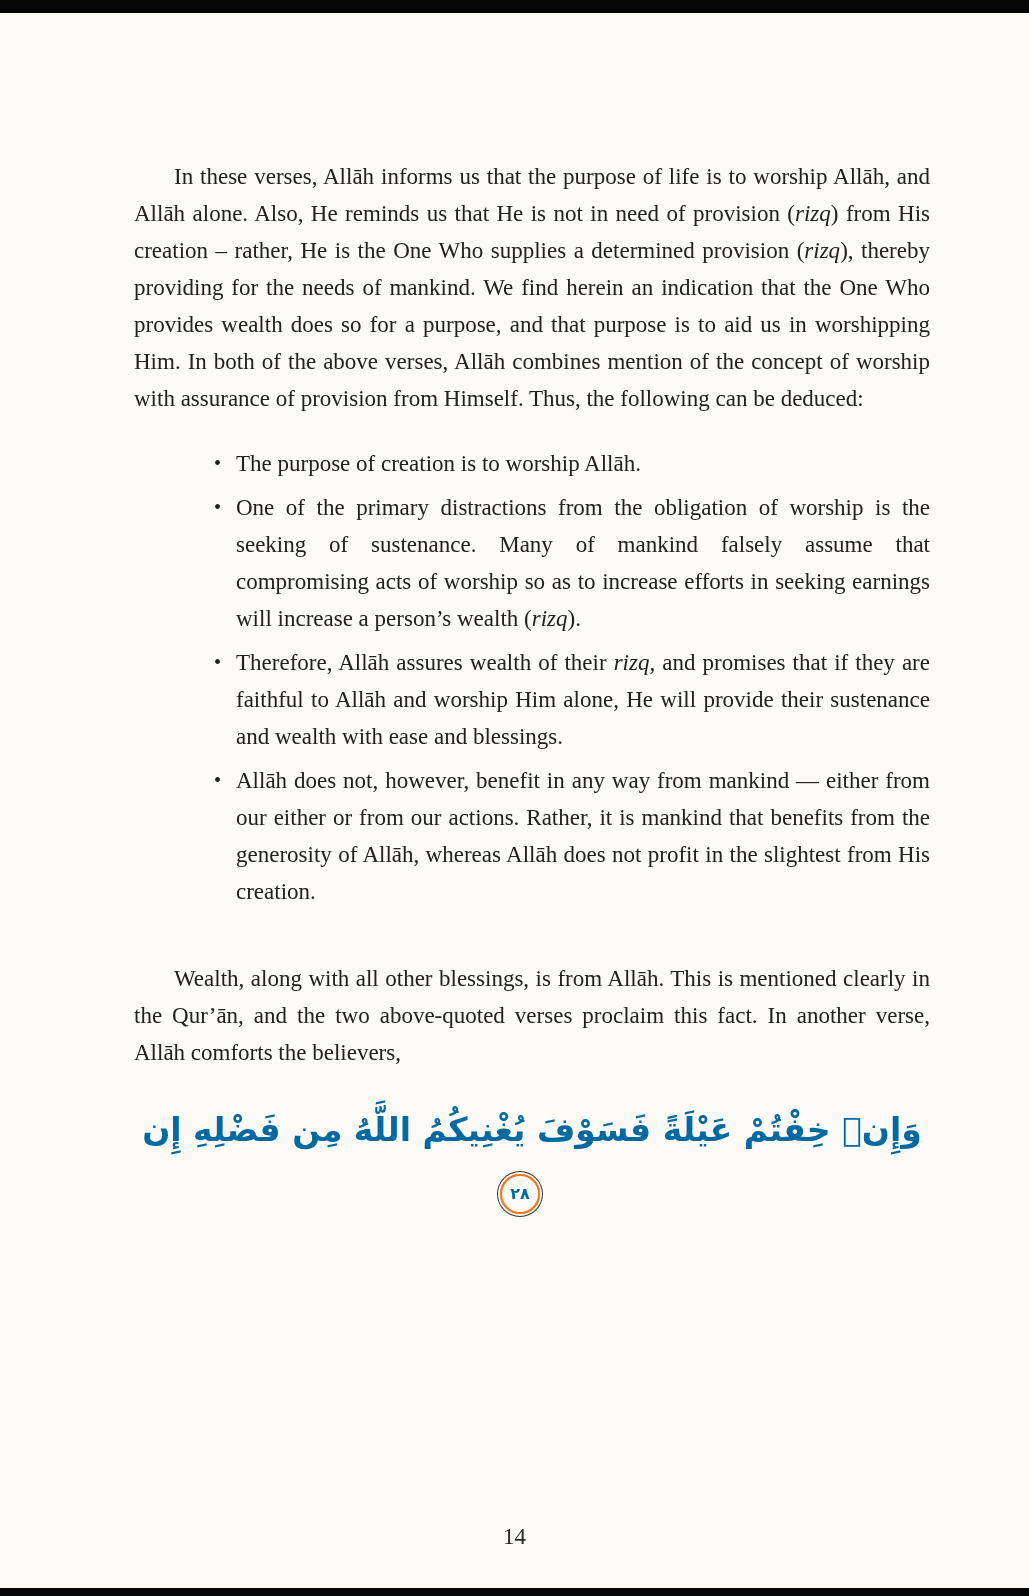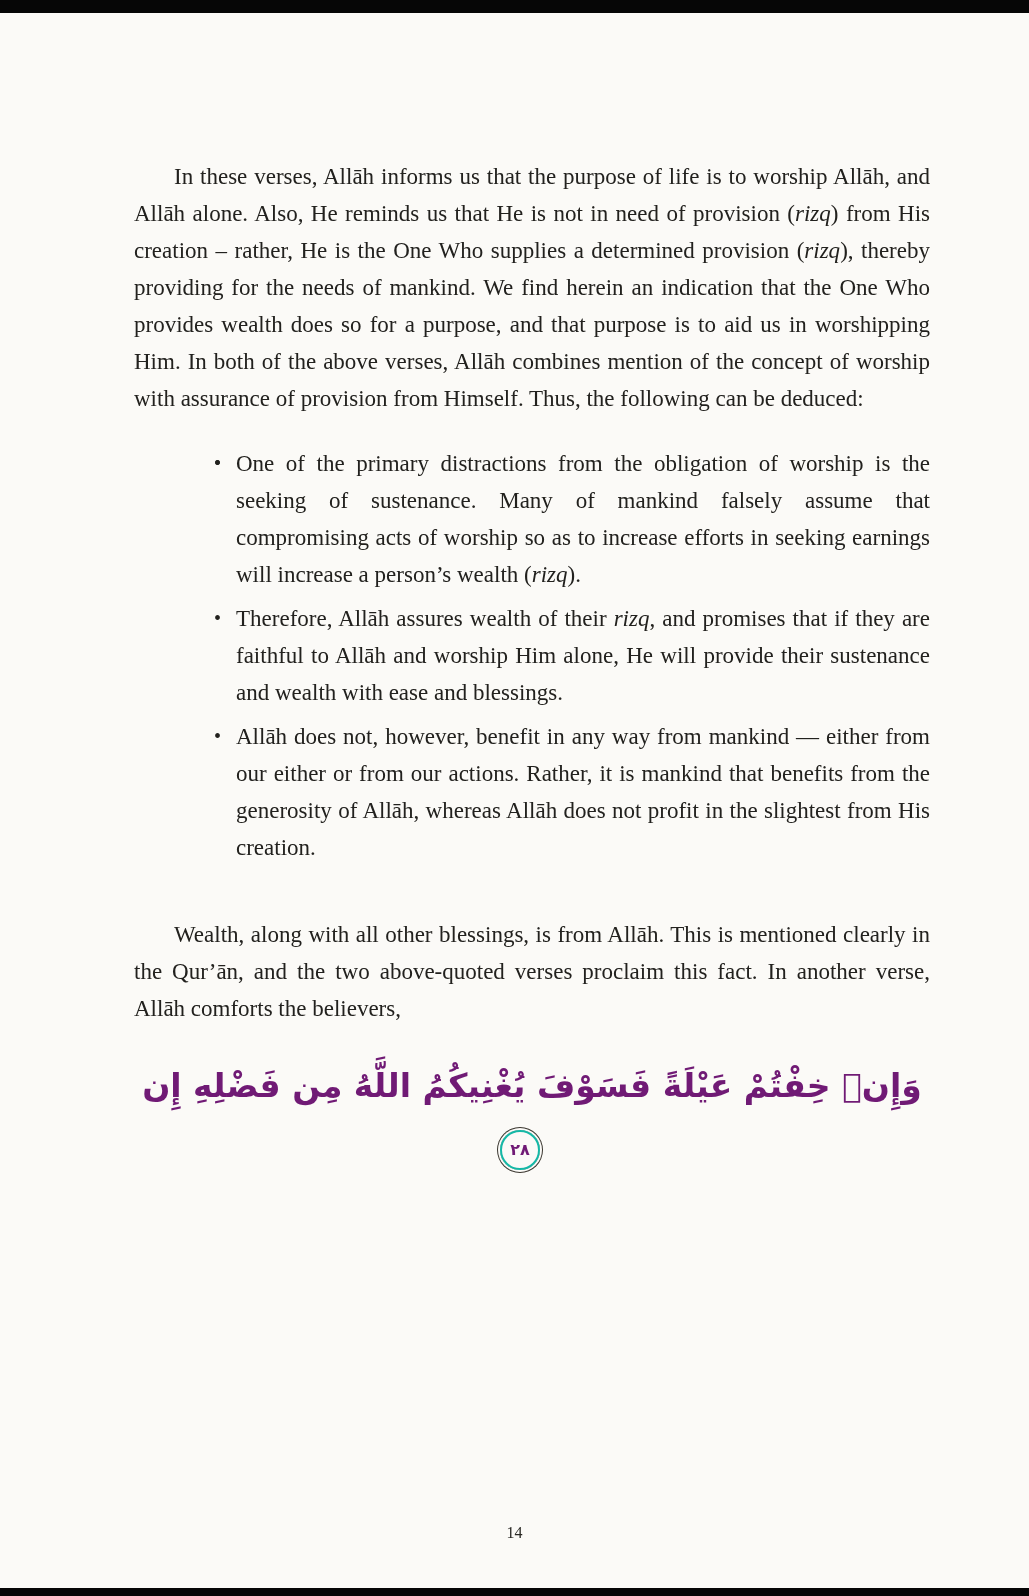"The purpose of creation is" span.btext { html: none -> <span><span>The purpose of creation is to worship Allāh.</span></span> }
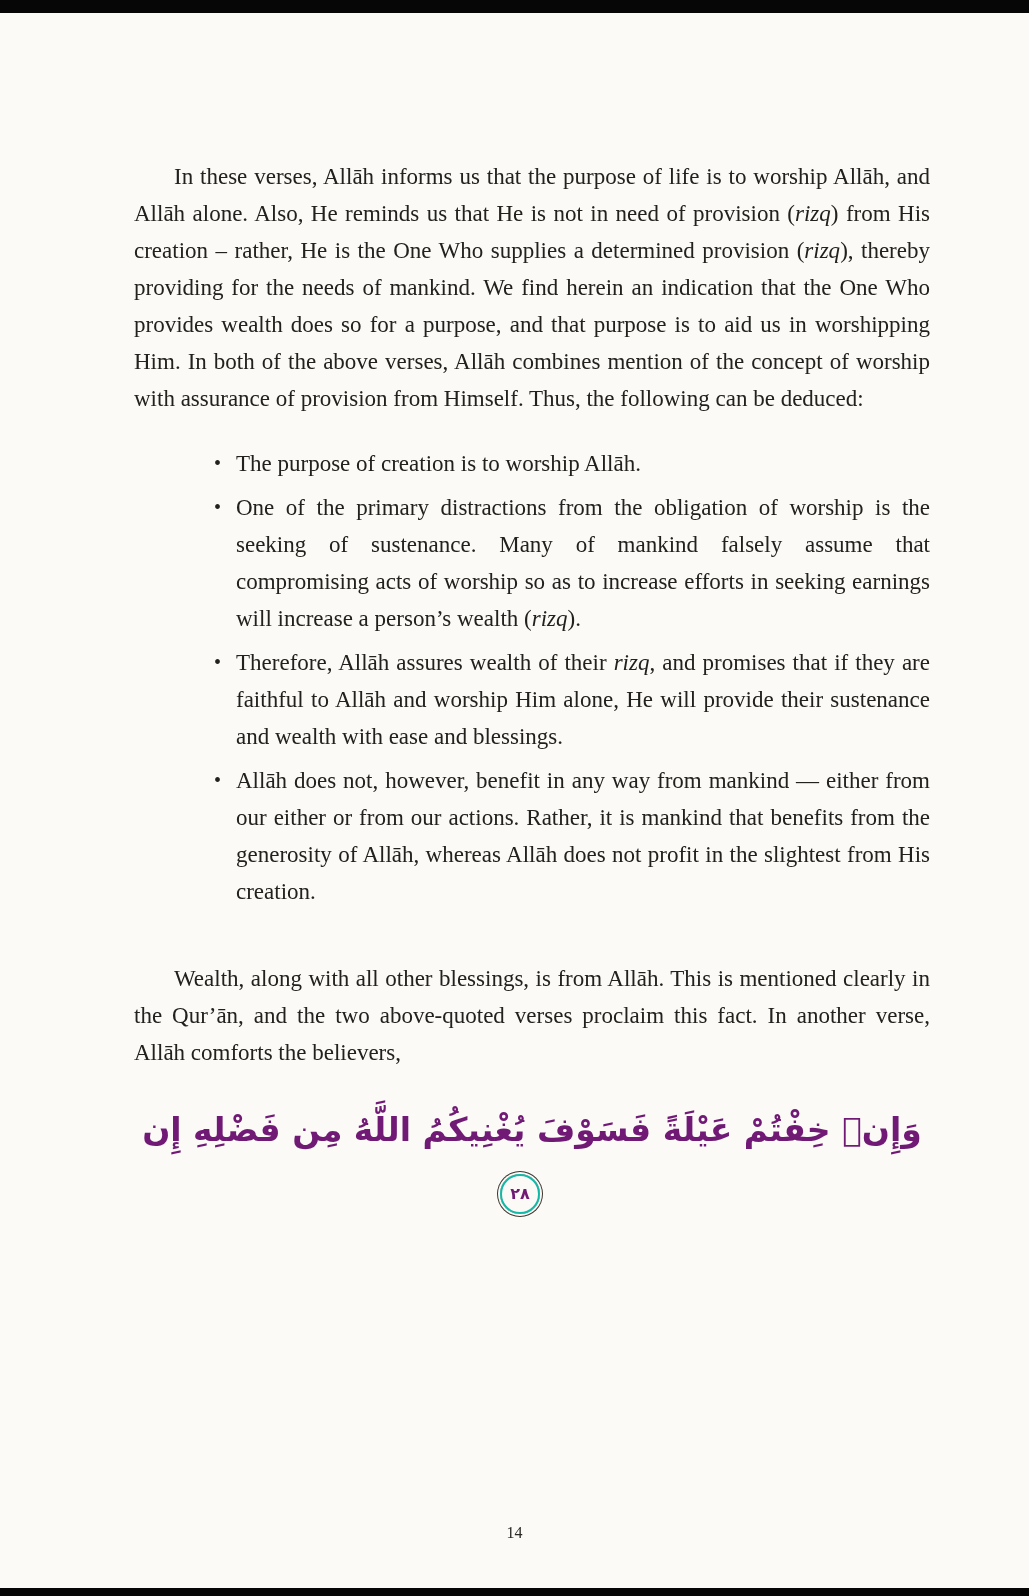"وَإِنٛ خِفْتُمْ عَيْلَةً فَسَوْفَ" .arabic { color: #701a75 -> #0369a1 }
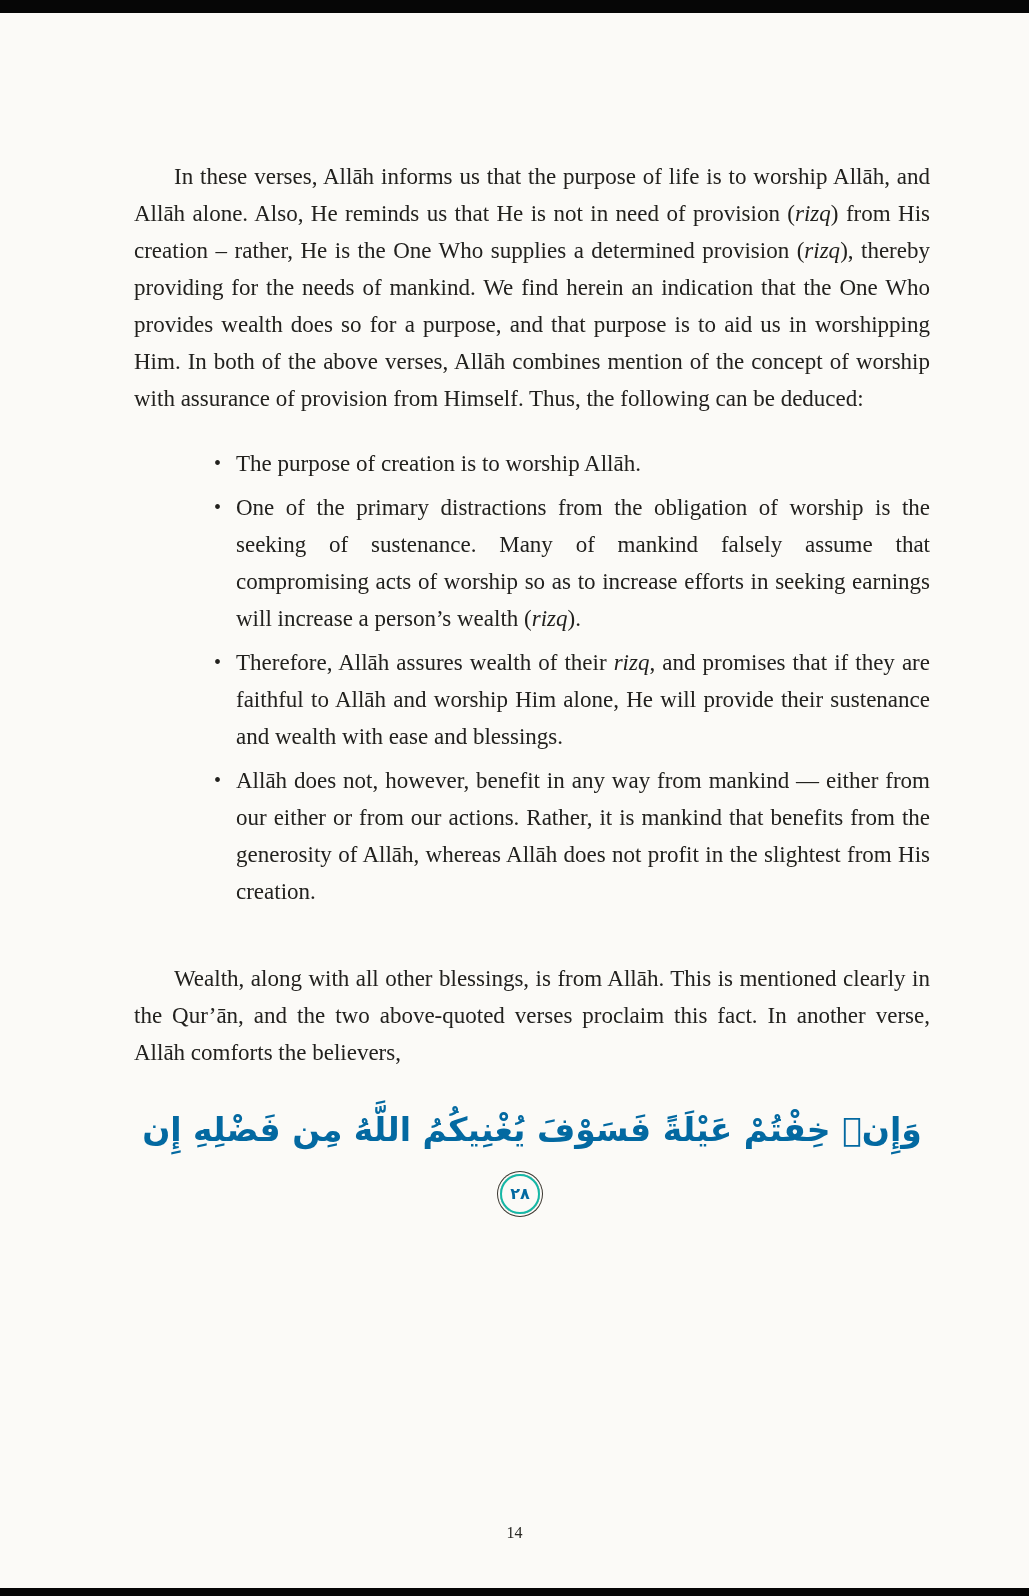"٢٨" .ayah { border: 2px solid #14b8a6 -> 2px solid #f97316 }
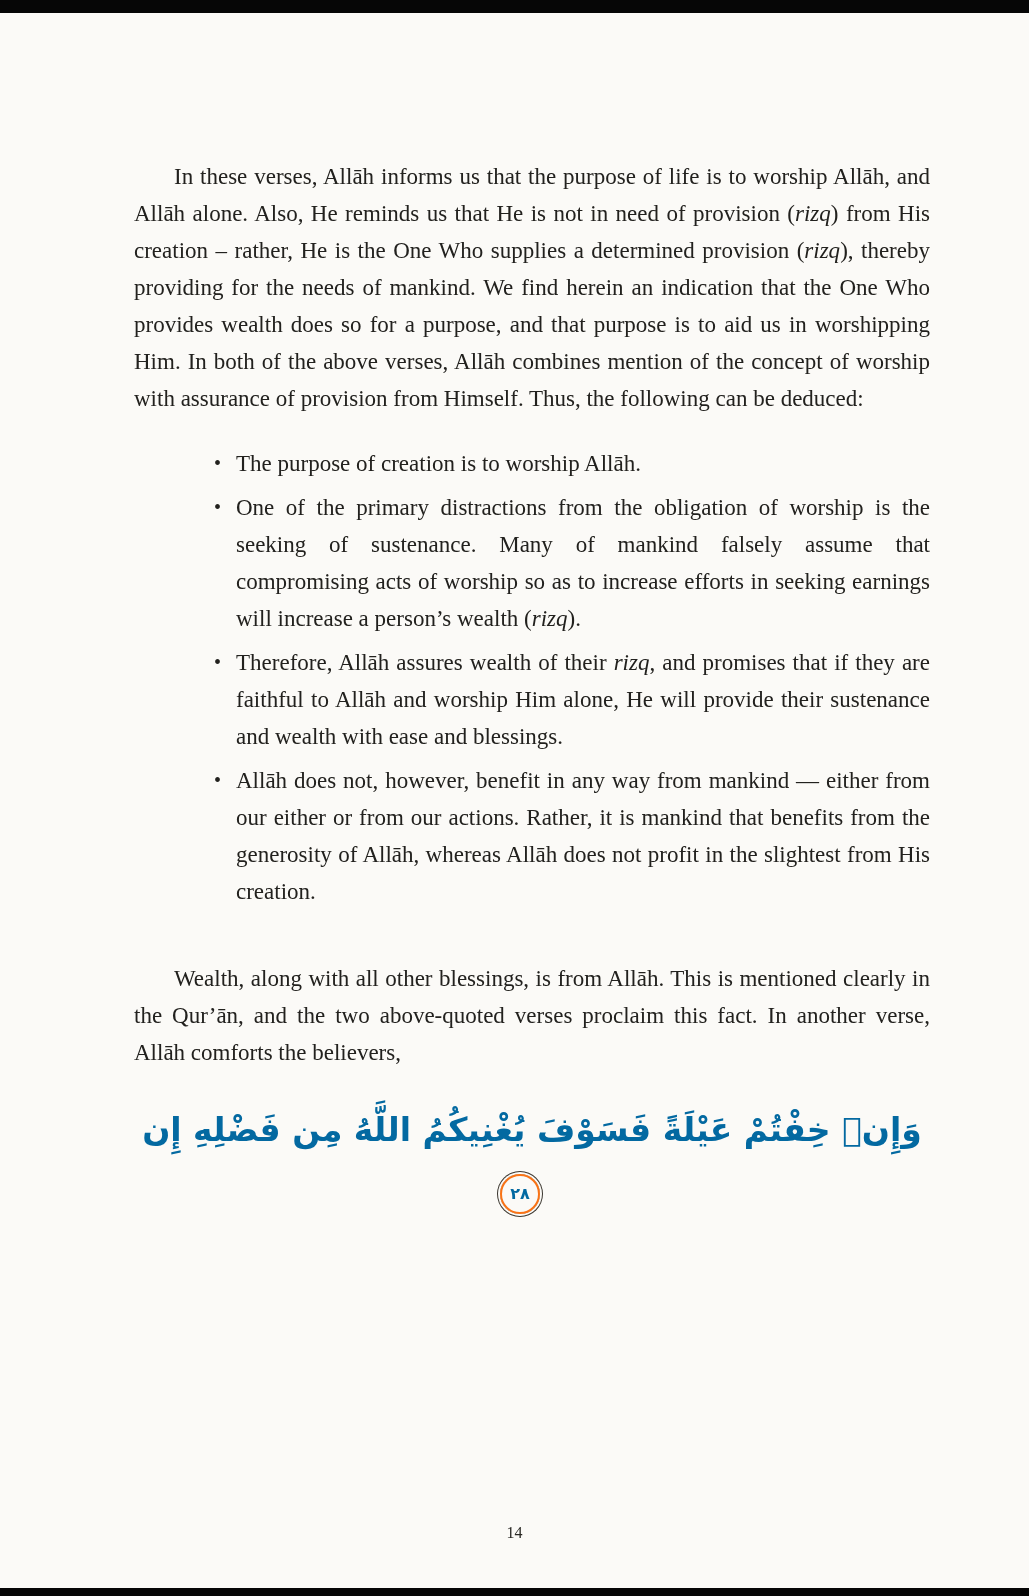"14" .pagenum { font-size: 16px -> 23px }
